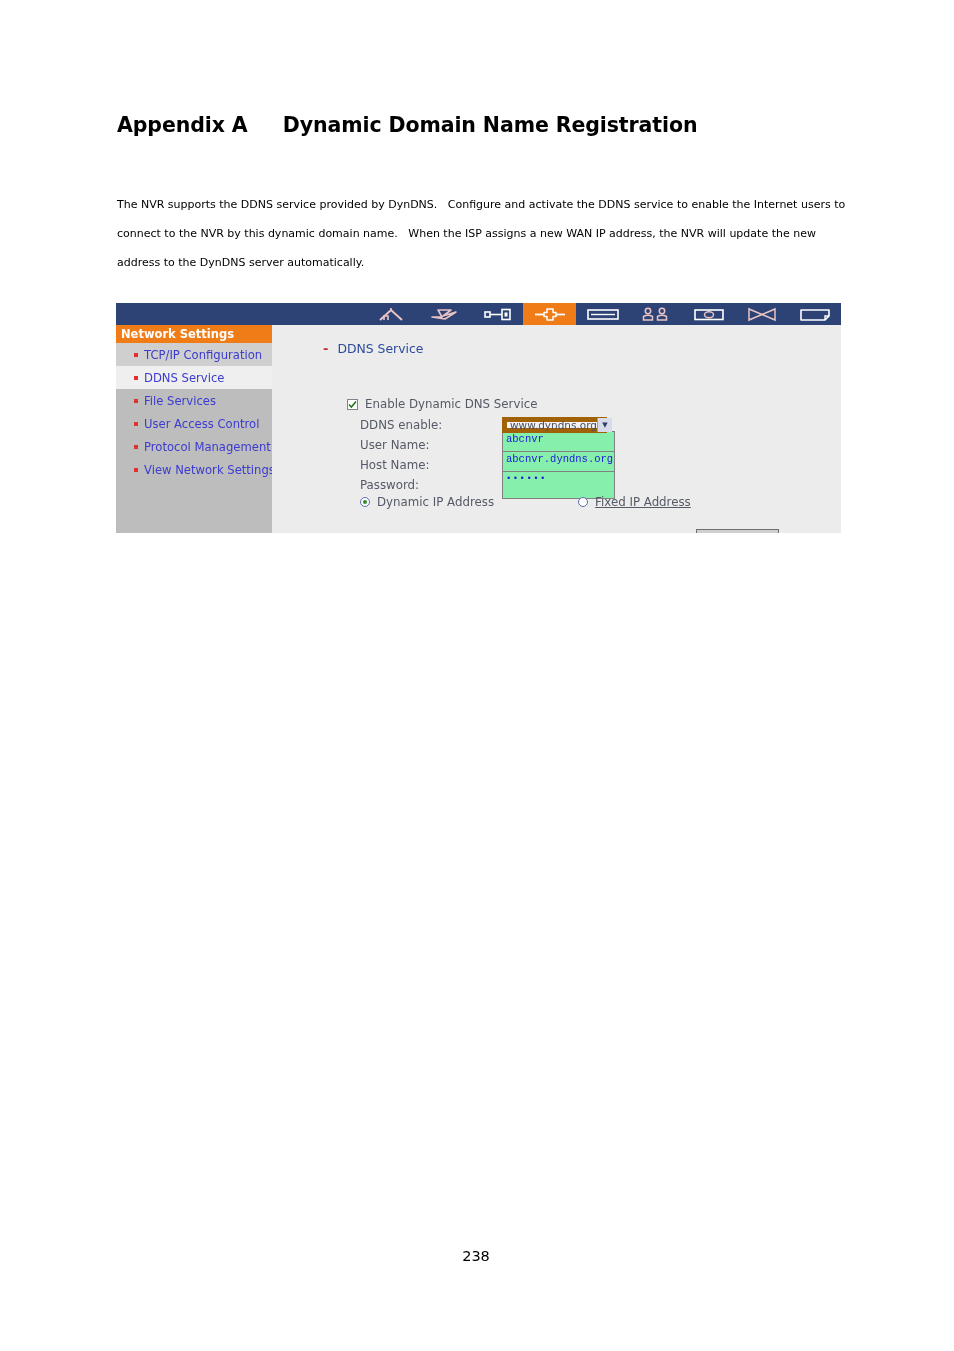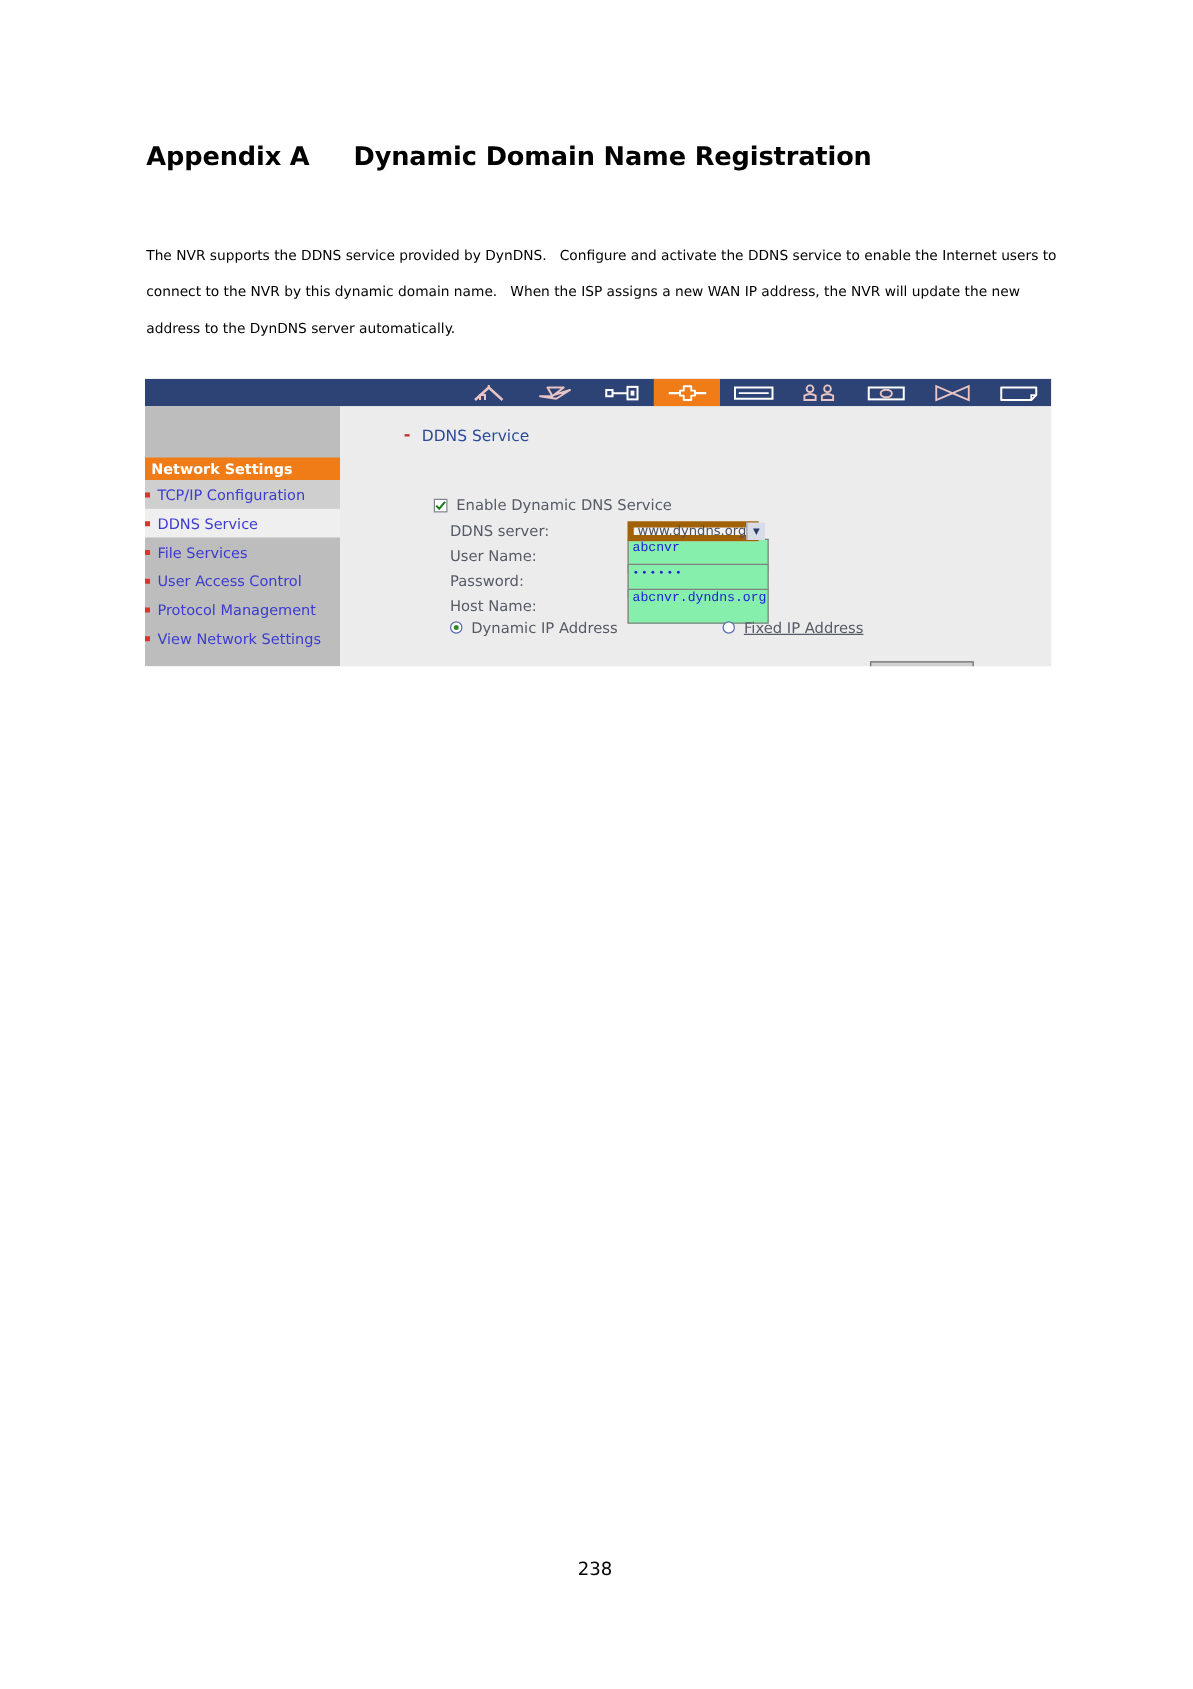"Network Settings" .sb-title { margin-top: 41px -> none }
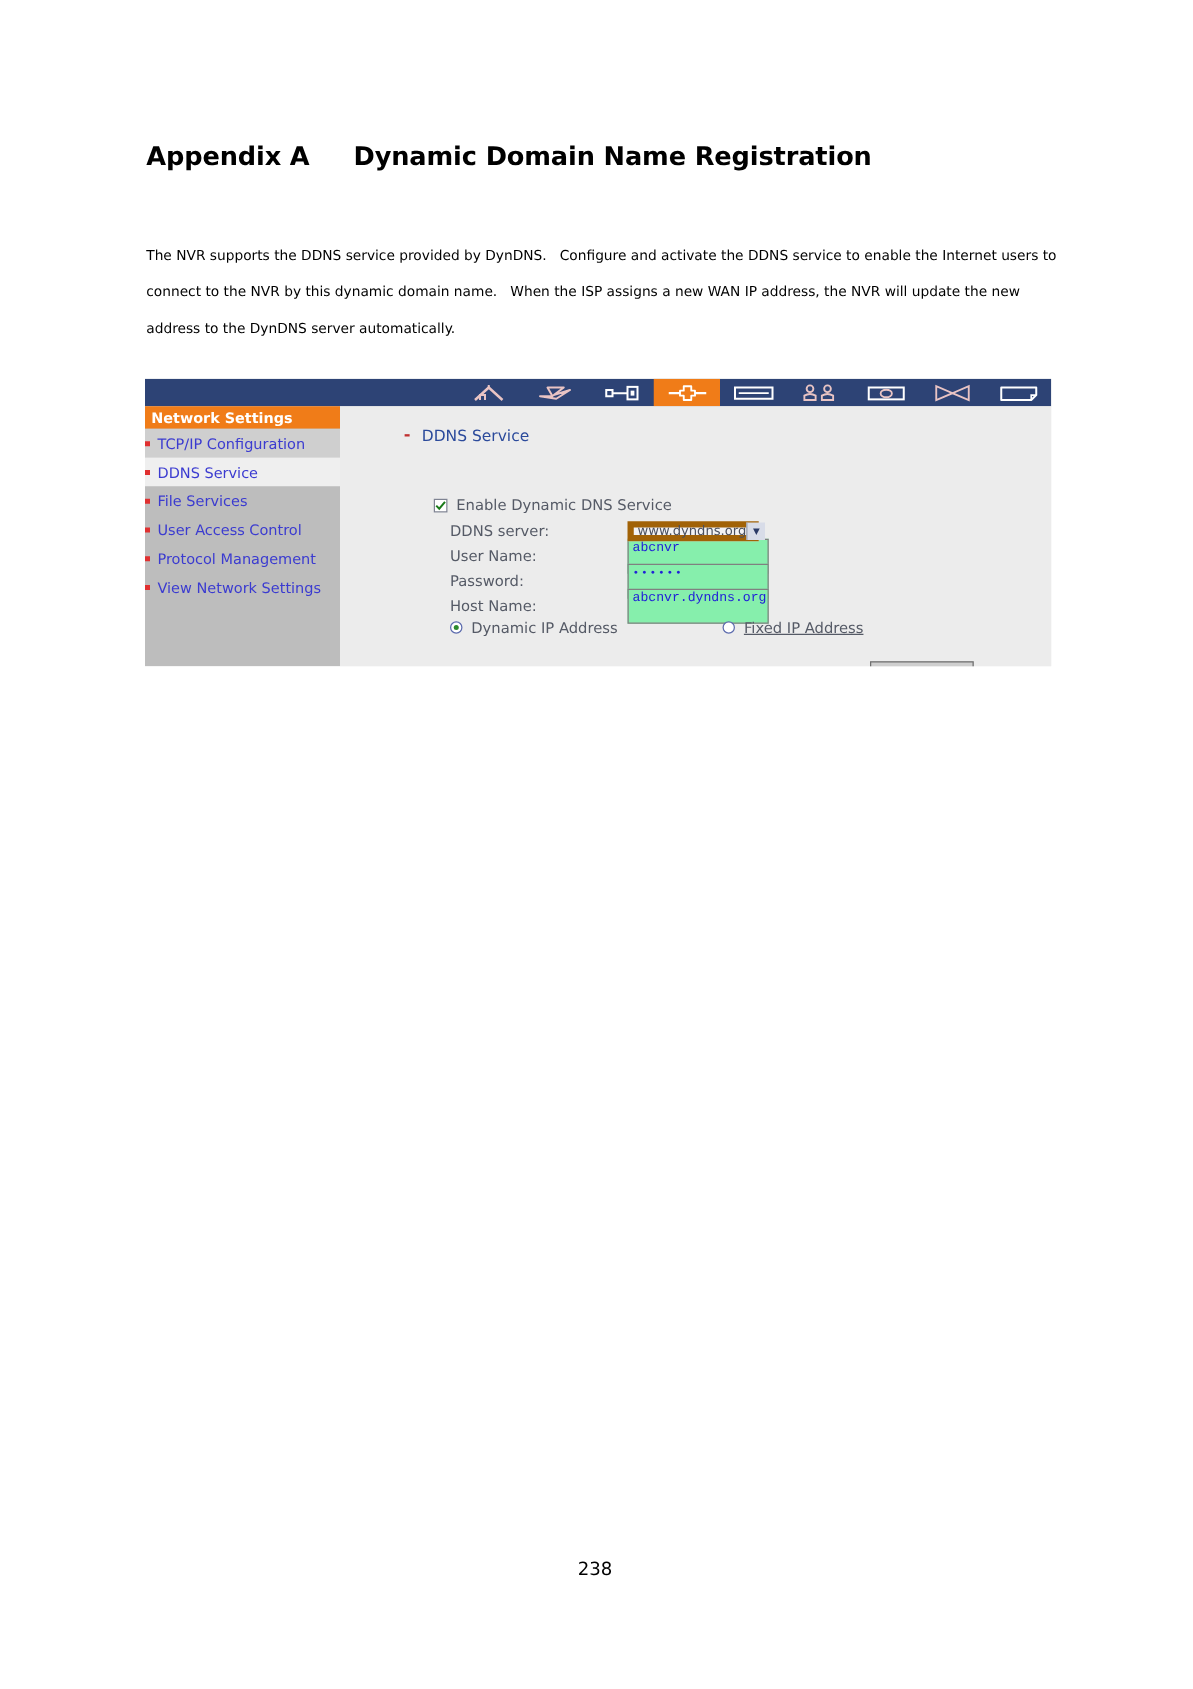"TCP/IP Configuration" .sb-item { padding-left: 0 -> 18px }
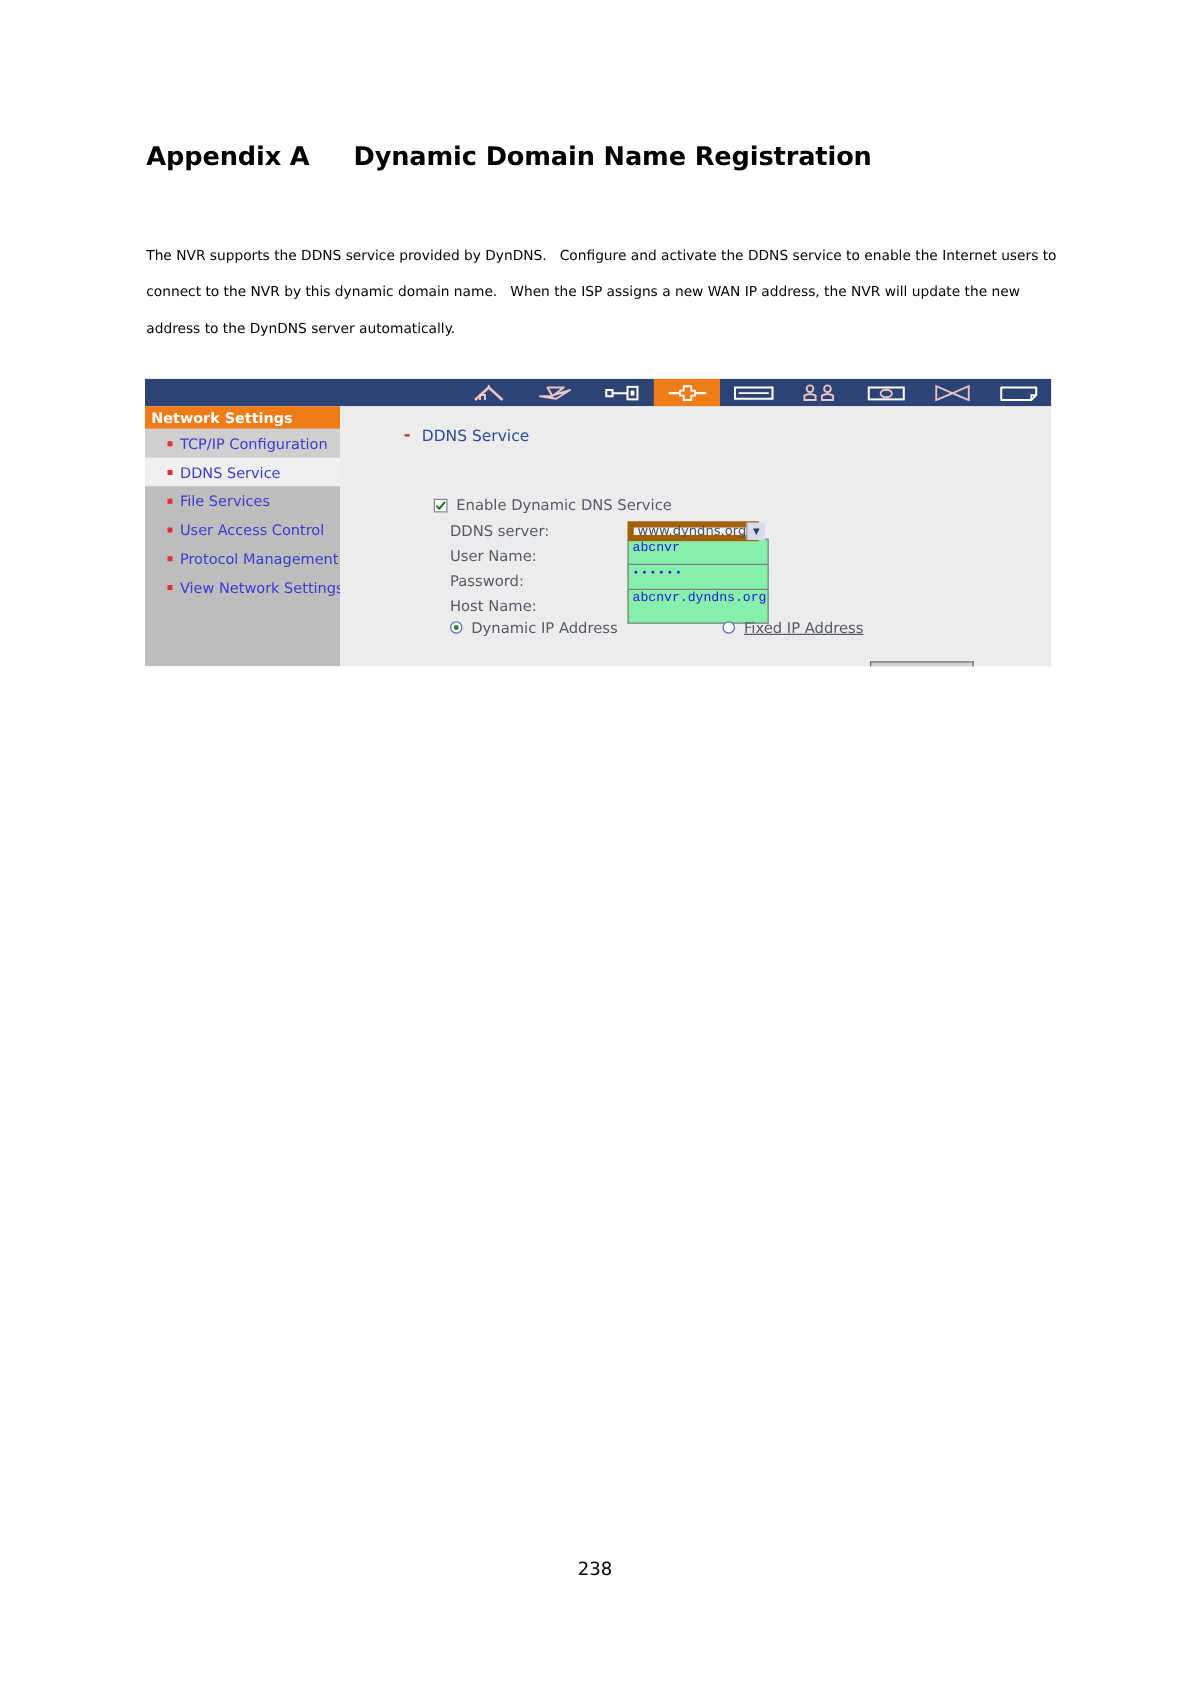"DDNS server:" span.flabel { text: server -> enable }
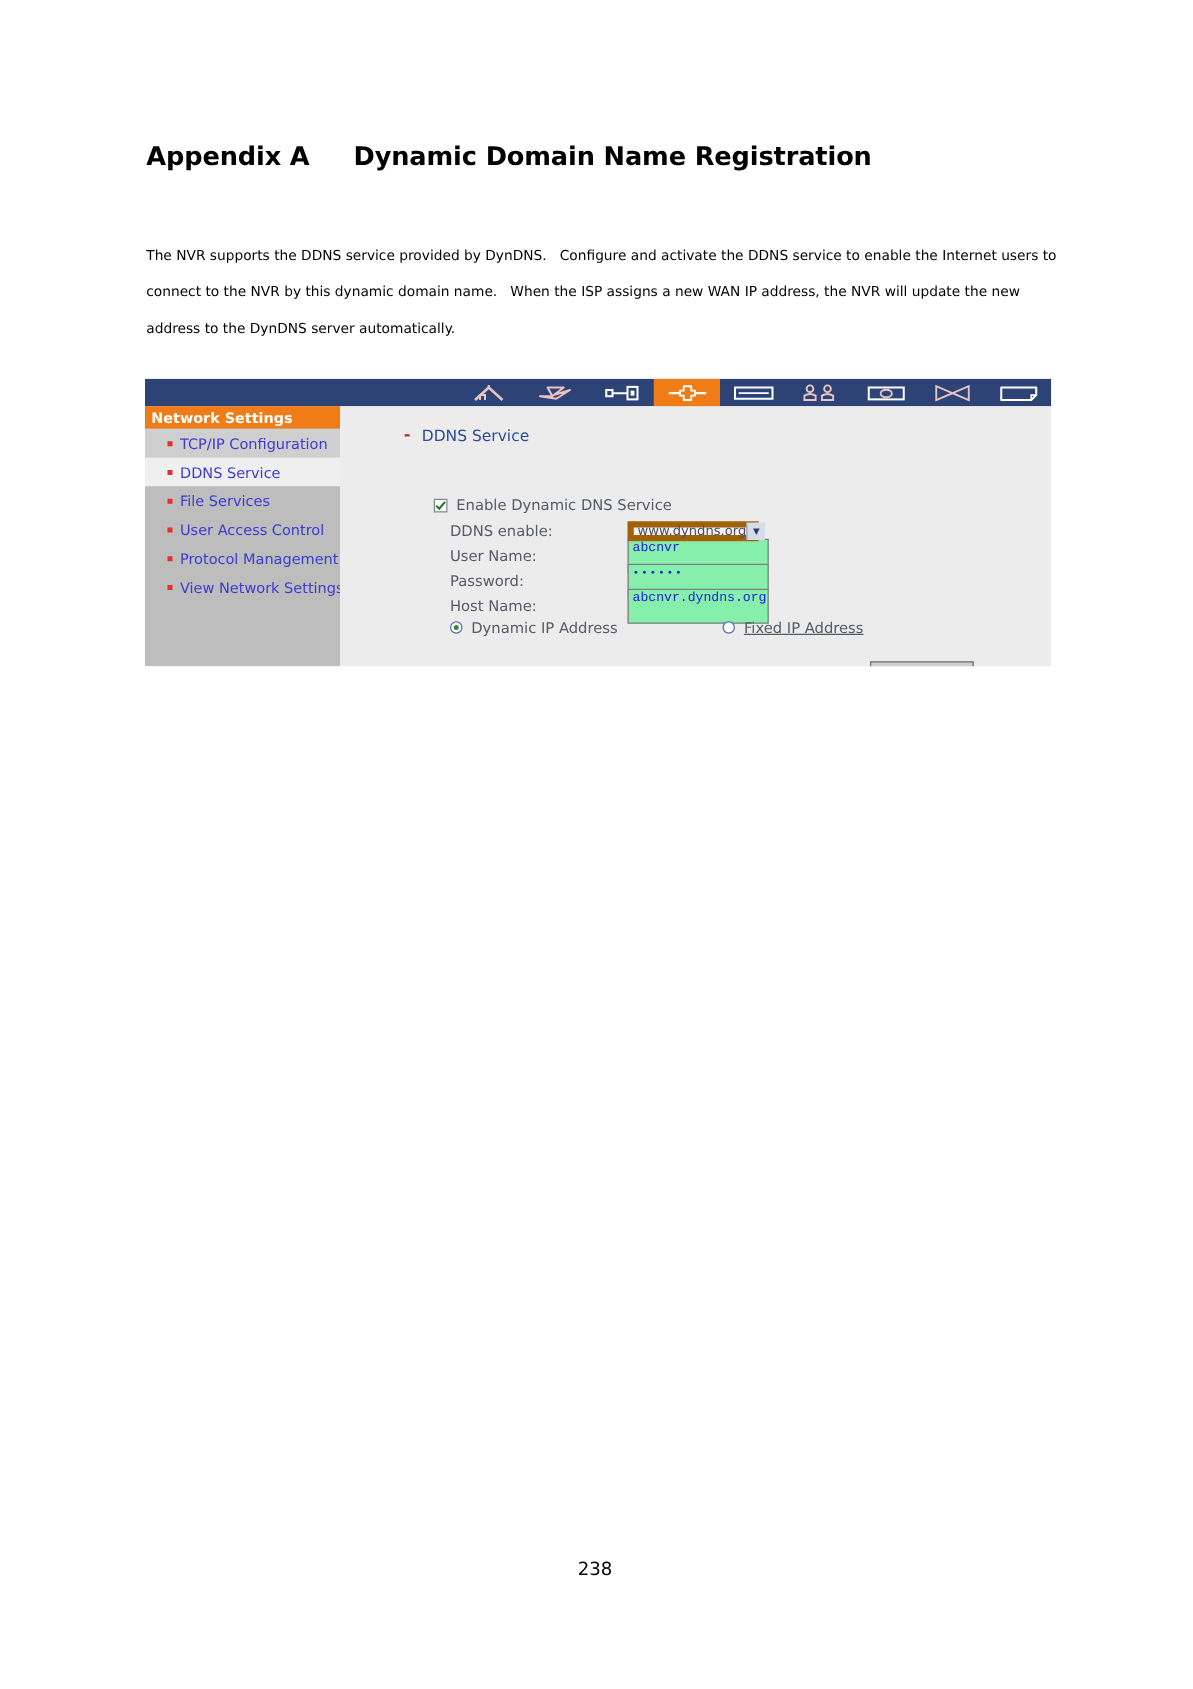"Password:" div.frow { order: before "Host Name:" -> after "Host Name:" }
